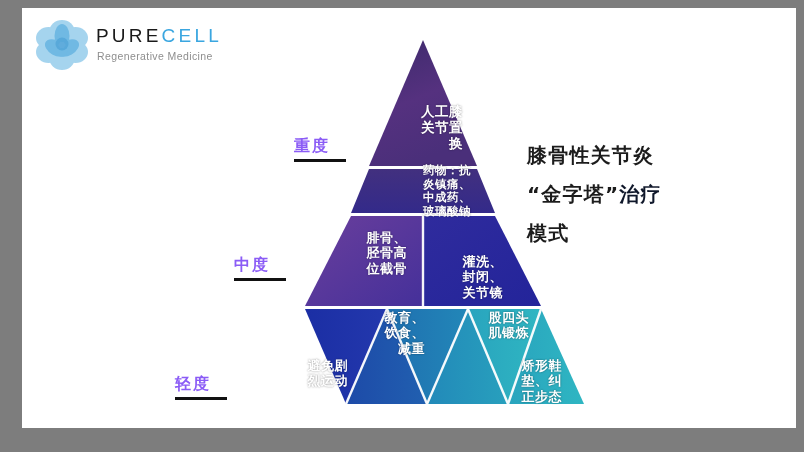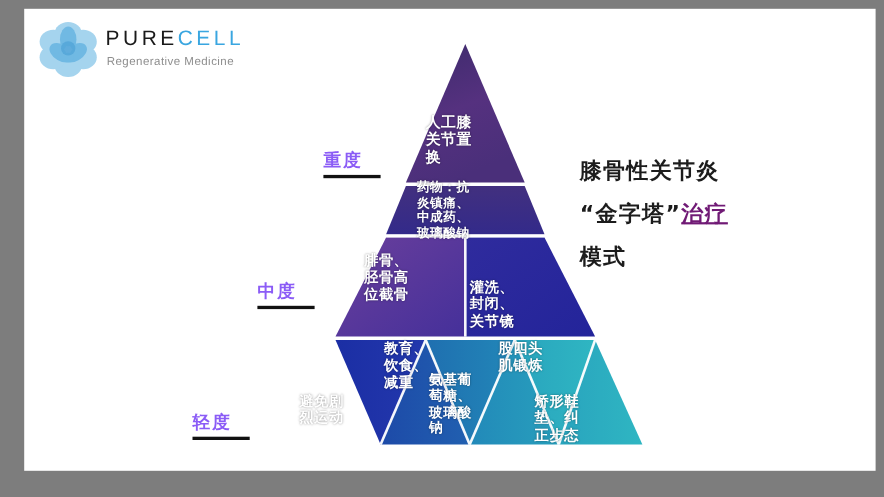"人工膝" .tri-label { text-align: left -> right }
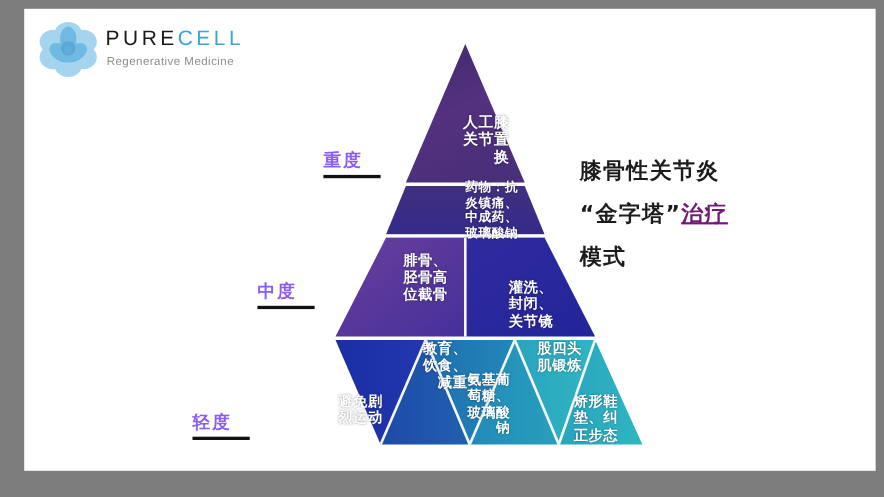"治疗" .title-faded { color: #701a75 -> #0f172a; text-decoration: underline -> none }
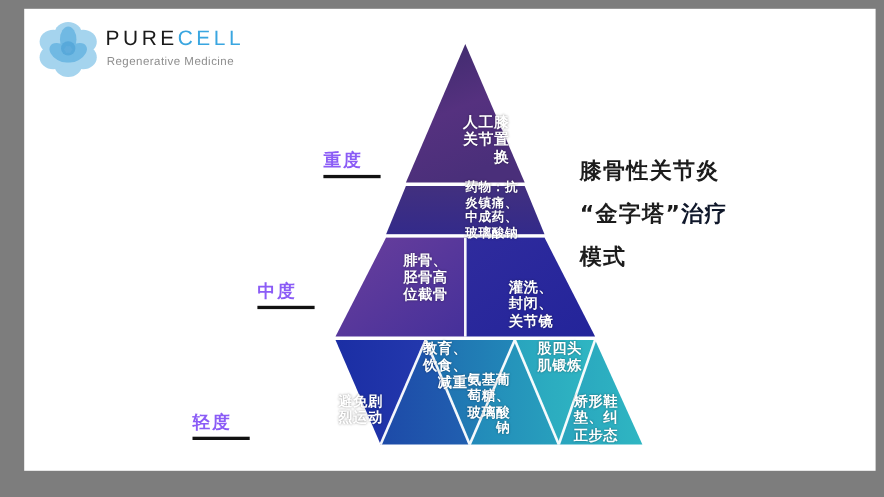"氨基葡" div.tri-label { html: <div>氨基葡<br>萄糖、<br>玻璃酸<br>钠</div> -> none }
